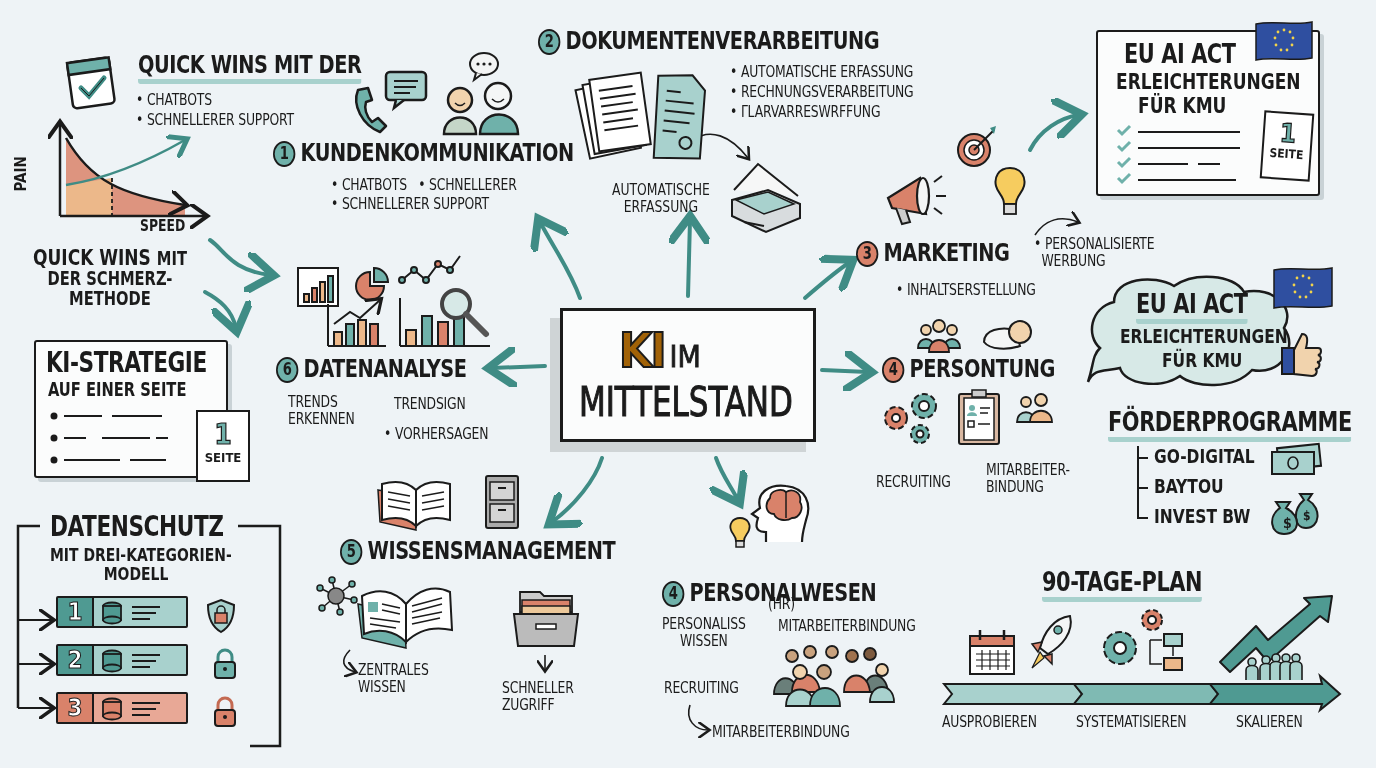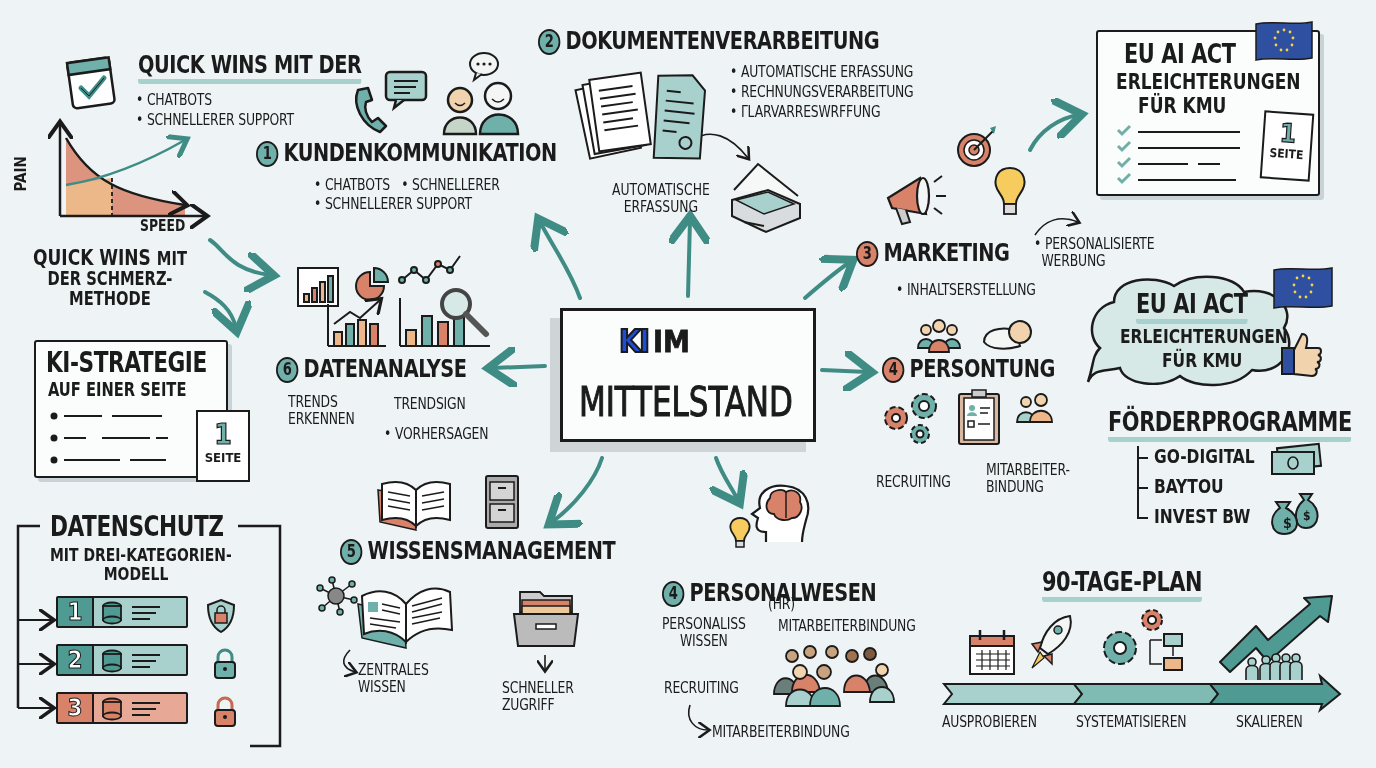"1 KUNDENKOMMUNIKATION" div.abs { left: 256px -> 273px }
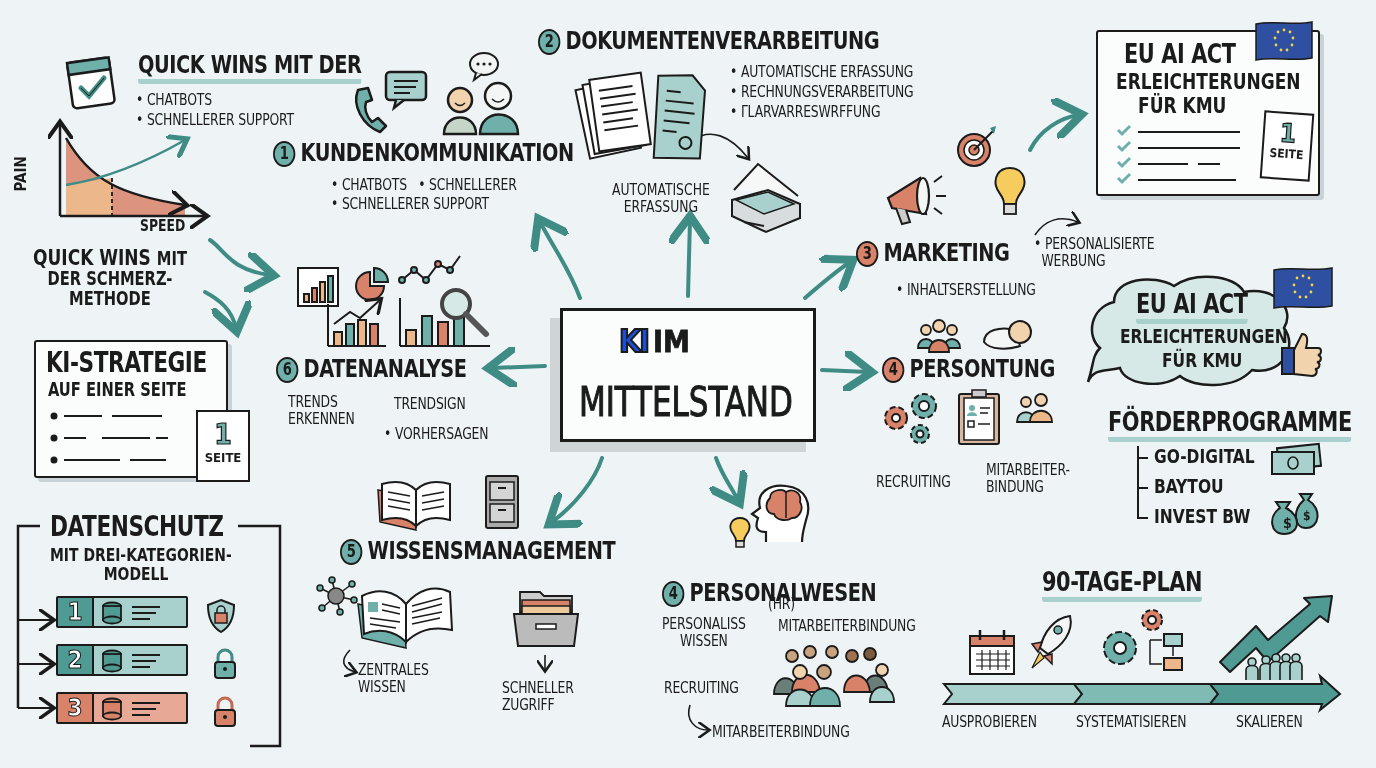"KI" span { color: #1d4ed8 -> #a16207; font-size: 32px -> 48px }
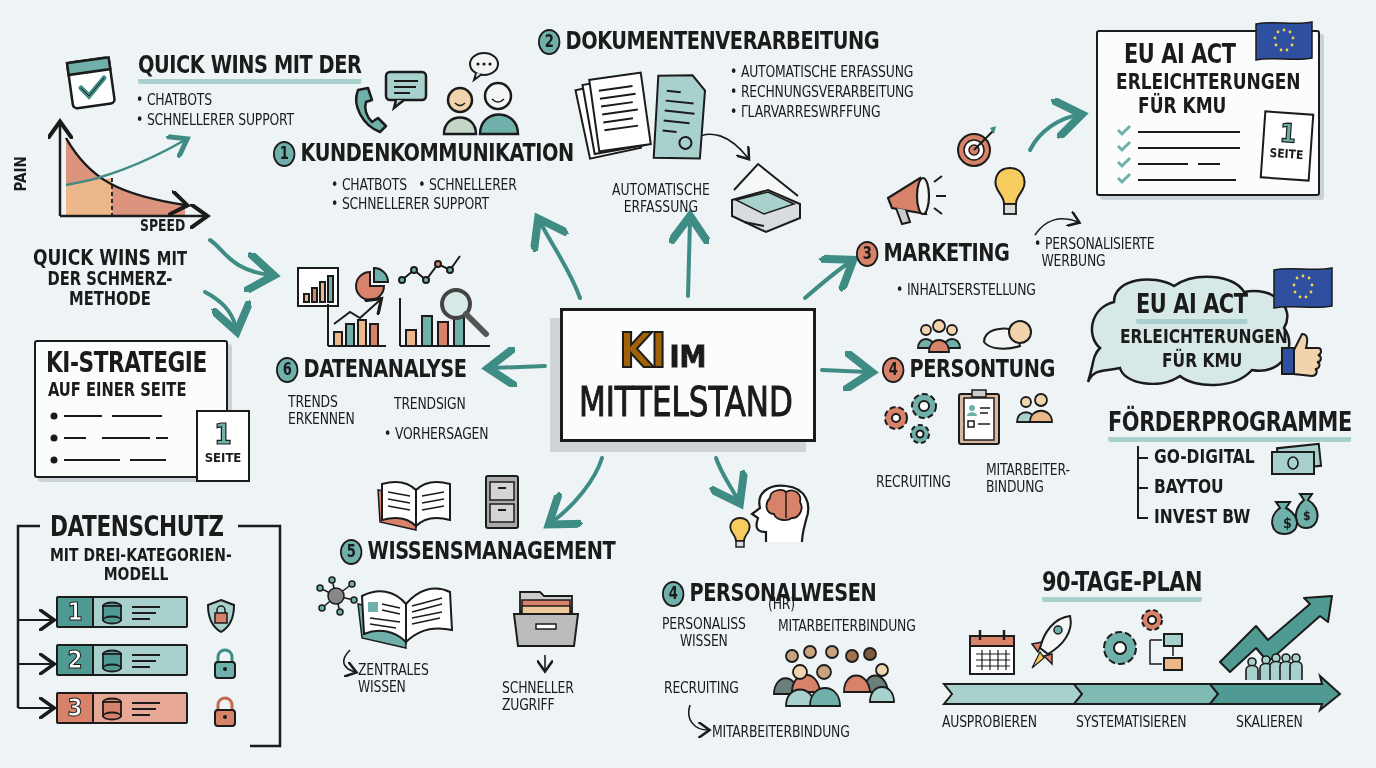"IM" span { font-weight: bold -> normal }
